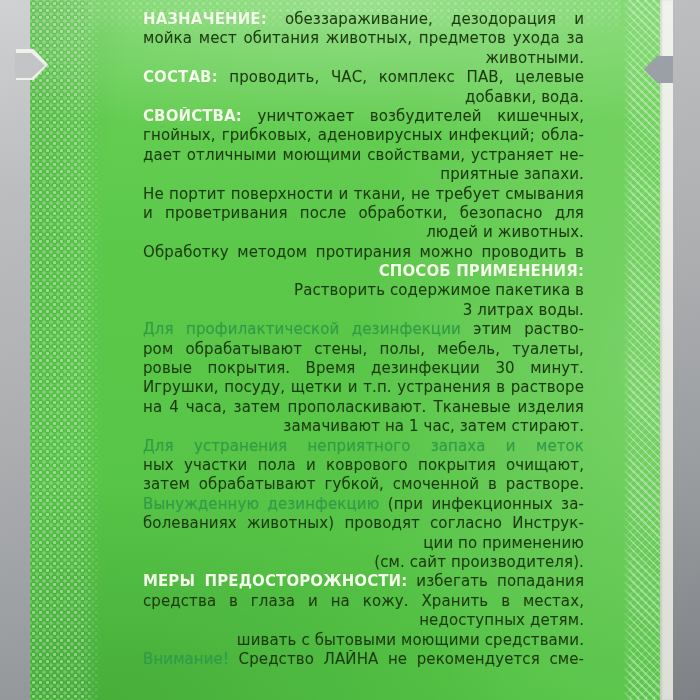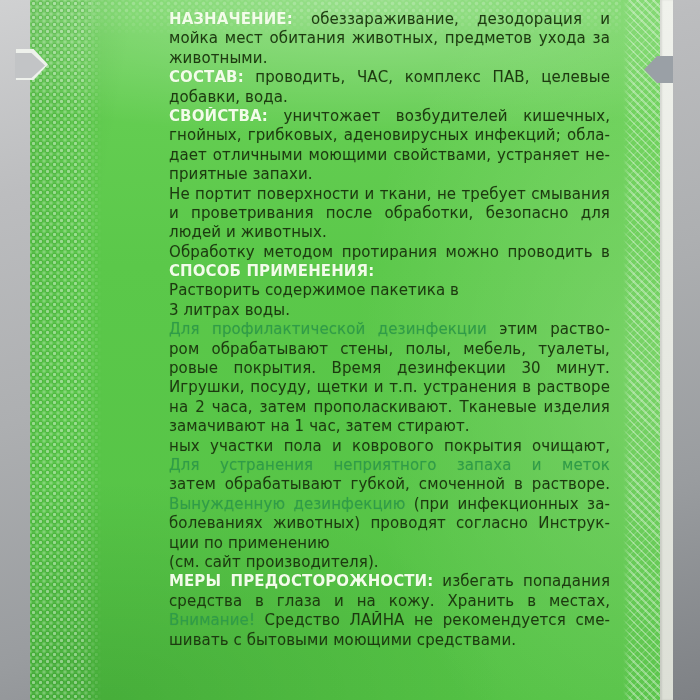"НАЗНАЧЕНИЕ: обеззараживание, дезодорация" .text-block { margin-left: 26px -> none }
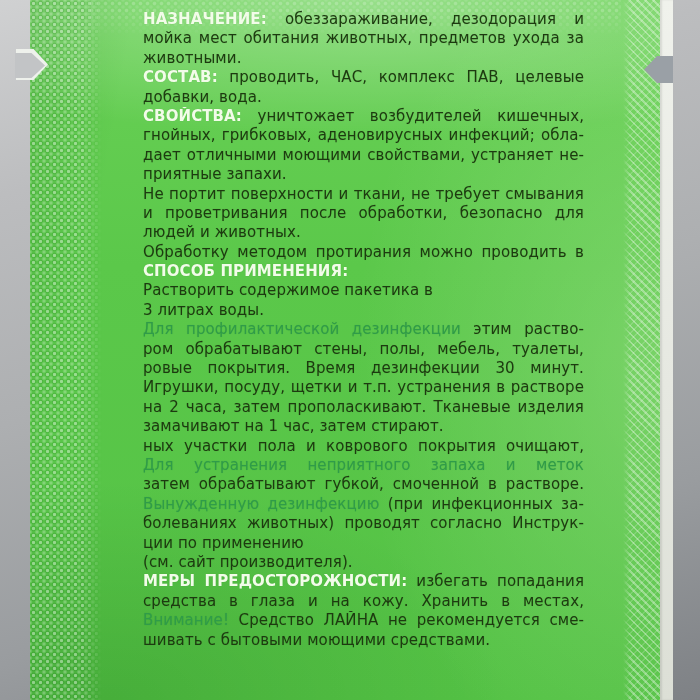"животными." .line { text-align: left -> right }
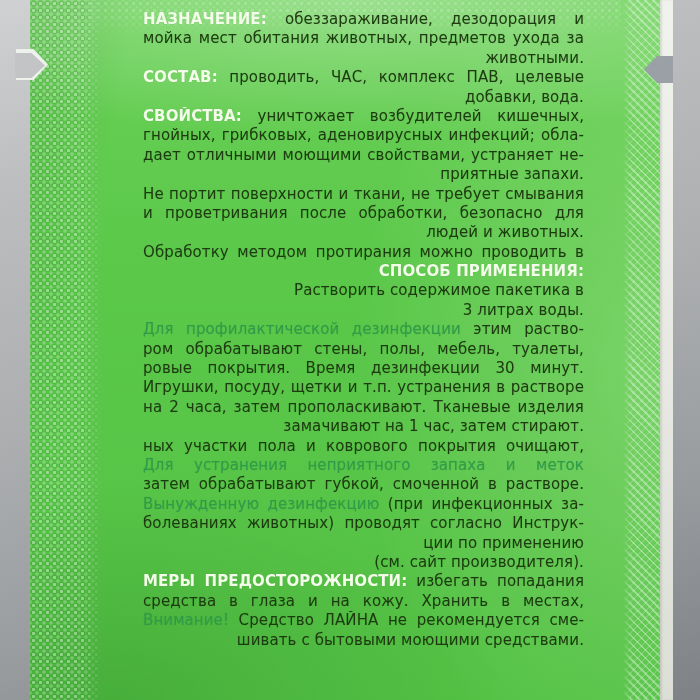"на 2 часа, затем прополаскивают." span.seg-body { text: 2 -> 4 }
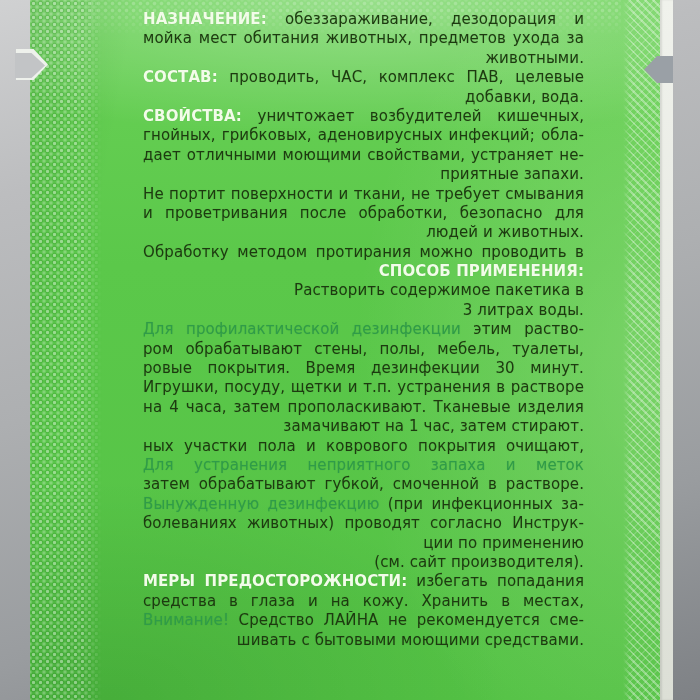"ных участки пола и коврового" div.line { order: before "Для устранения неприятного запаха и" -> after "Для устранения неприятного запаха и" }
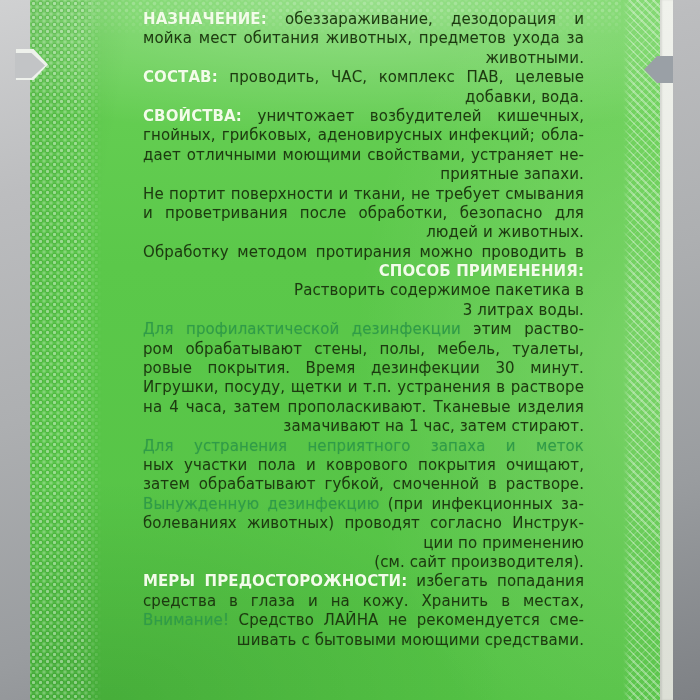"недоступных детям." div.line { html: none -> <div><span>недоступных детям.</span></div> }
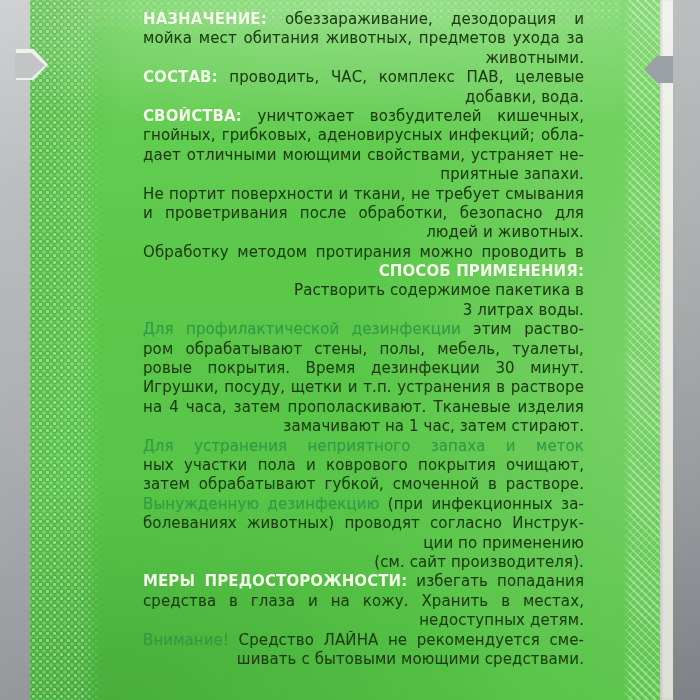"Внимание! Средство ЛАЙНА не" div.line { order: before "шивать с бытовыми моющими средствами." -> after "шивать с бытовыми моющими средствами." }
